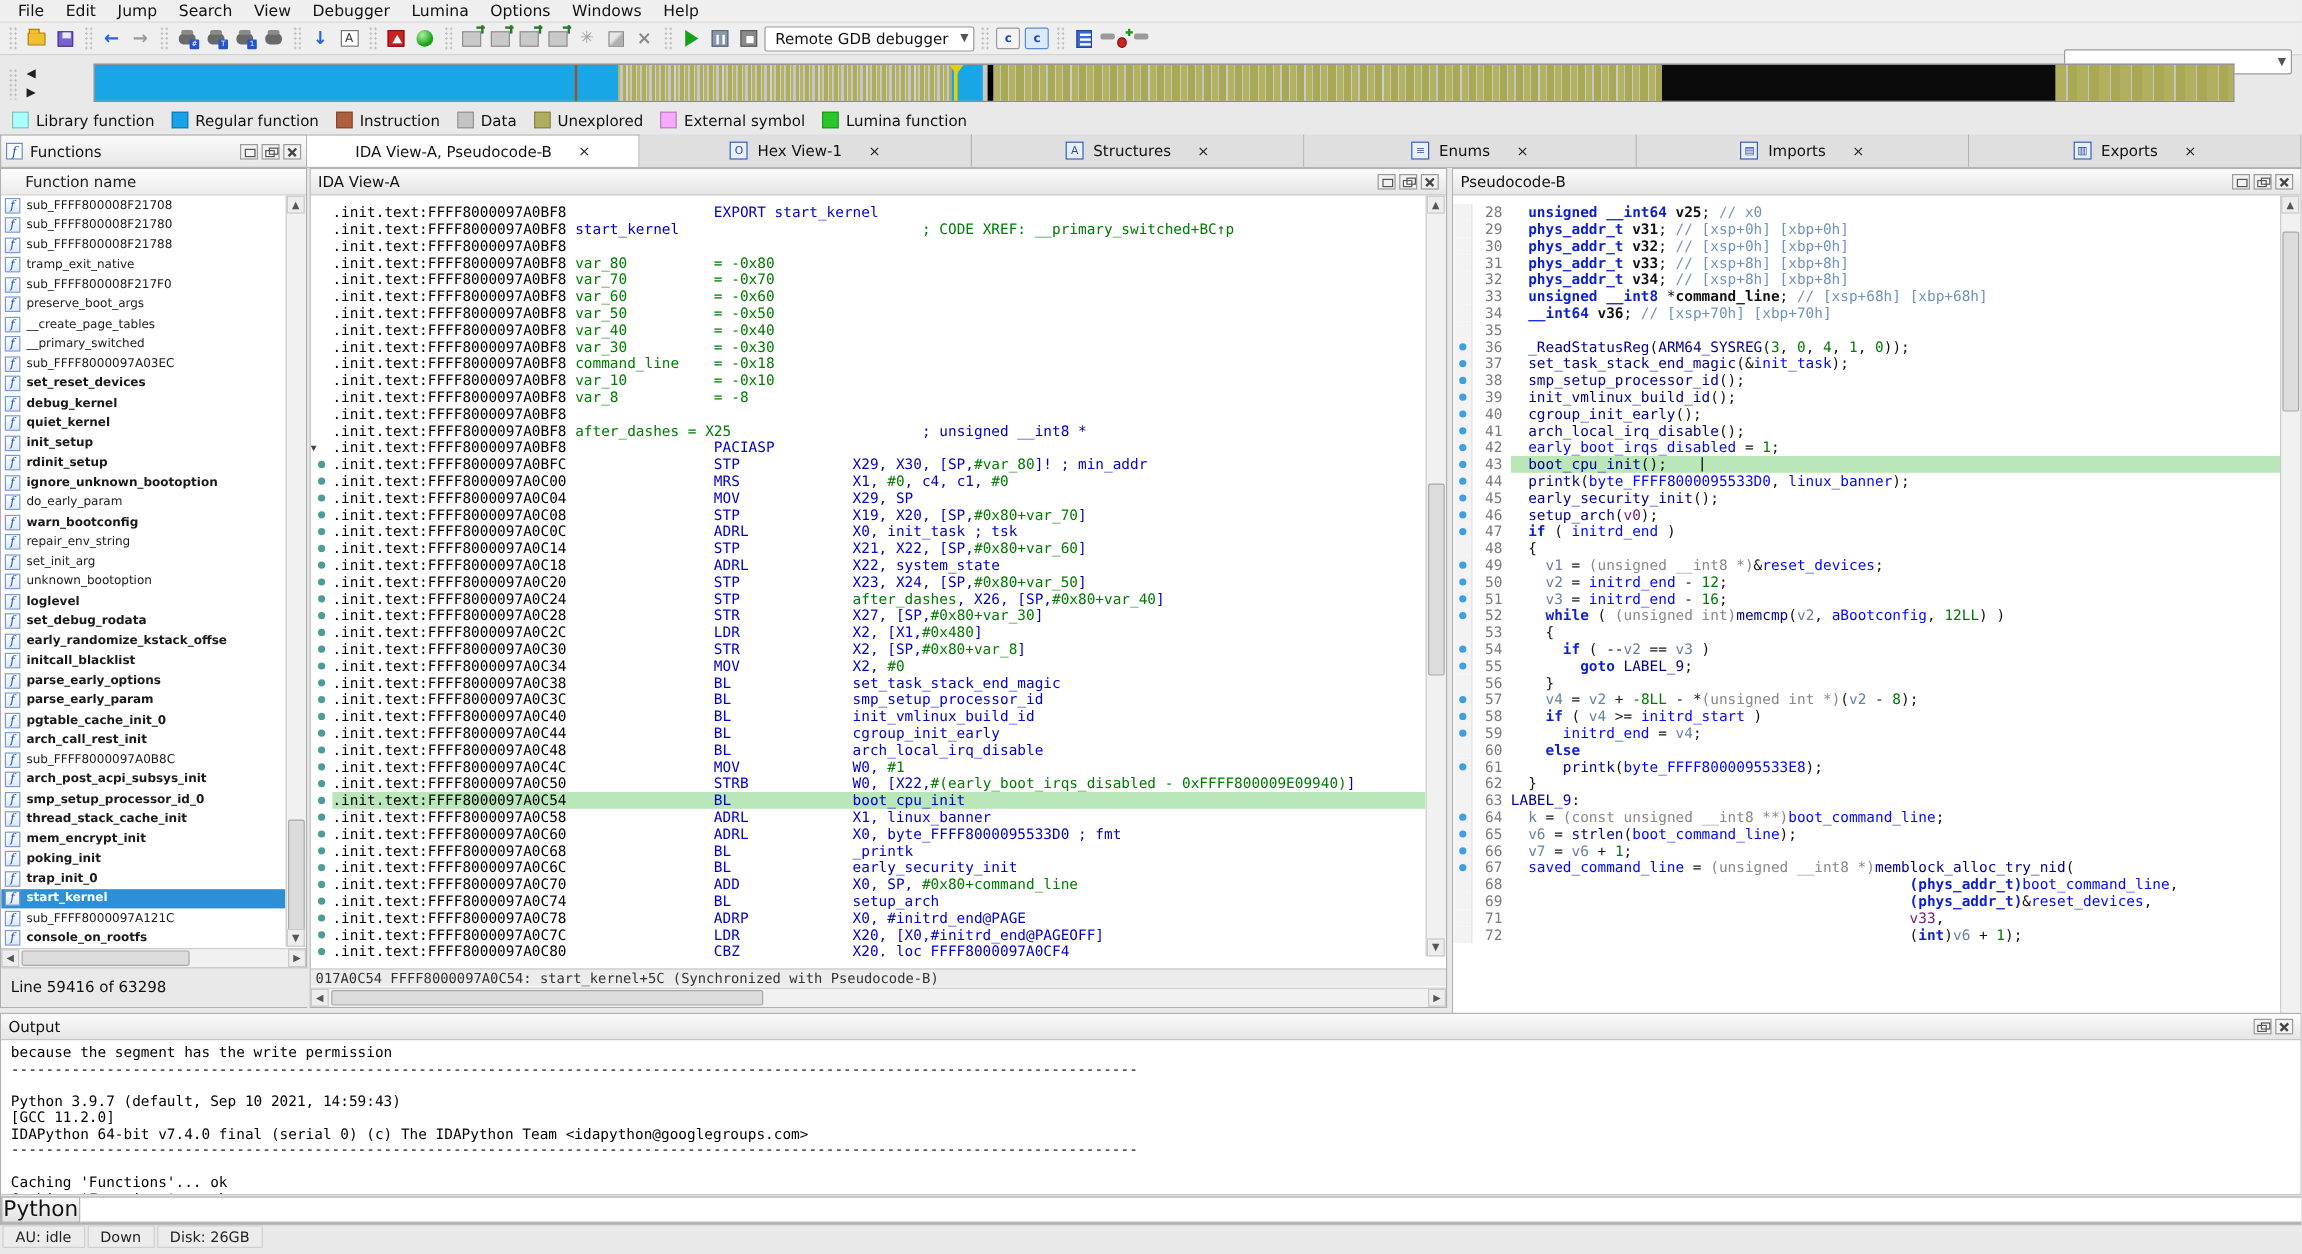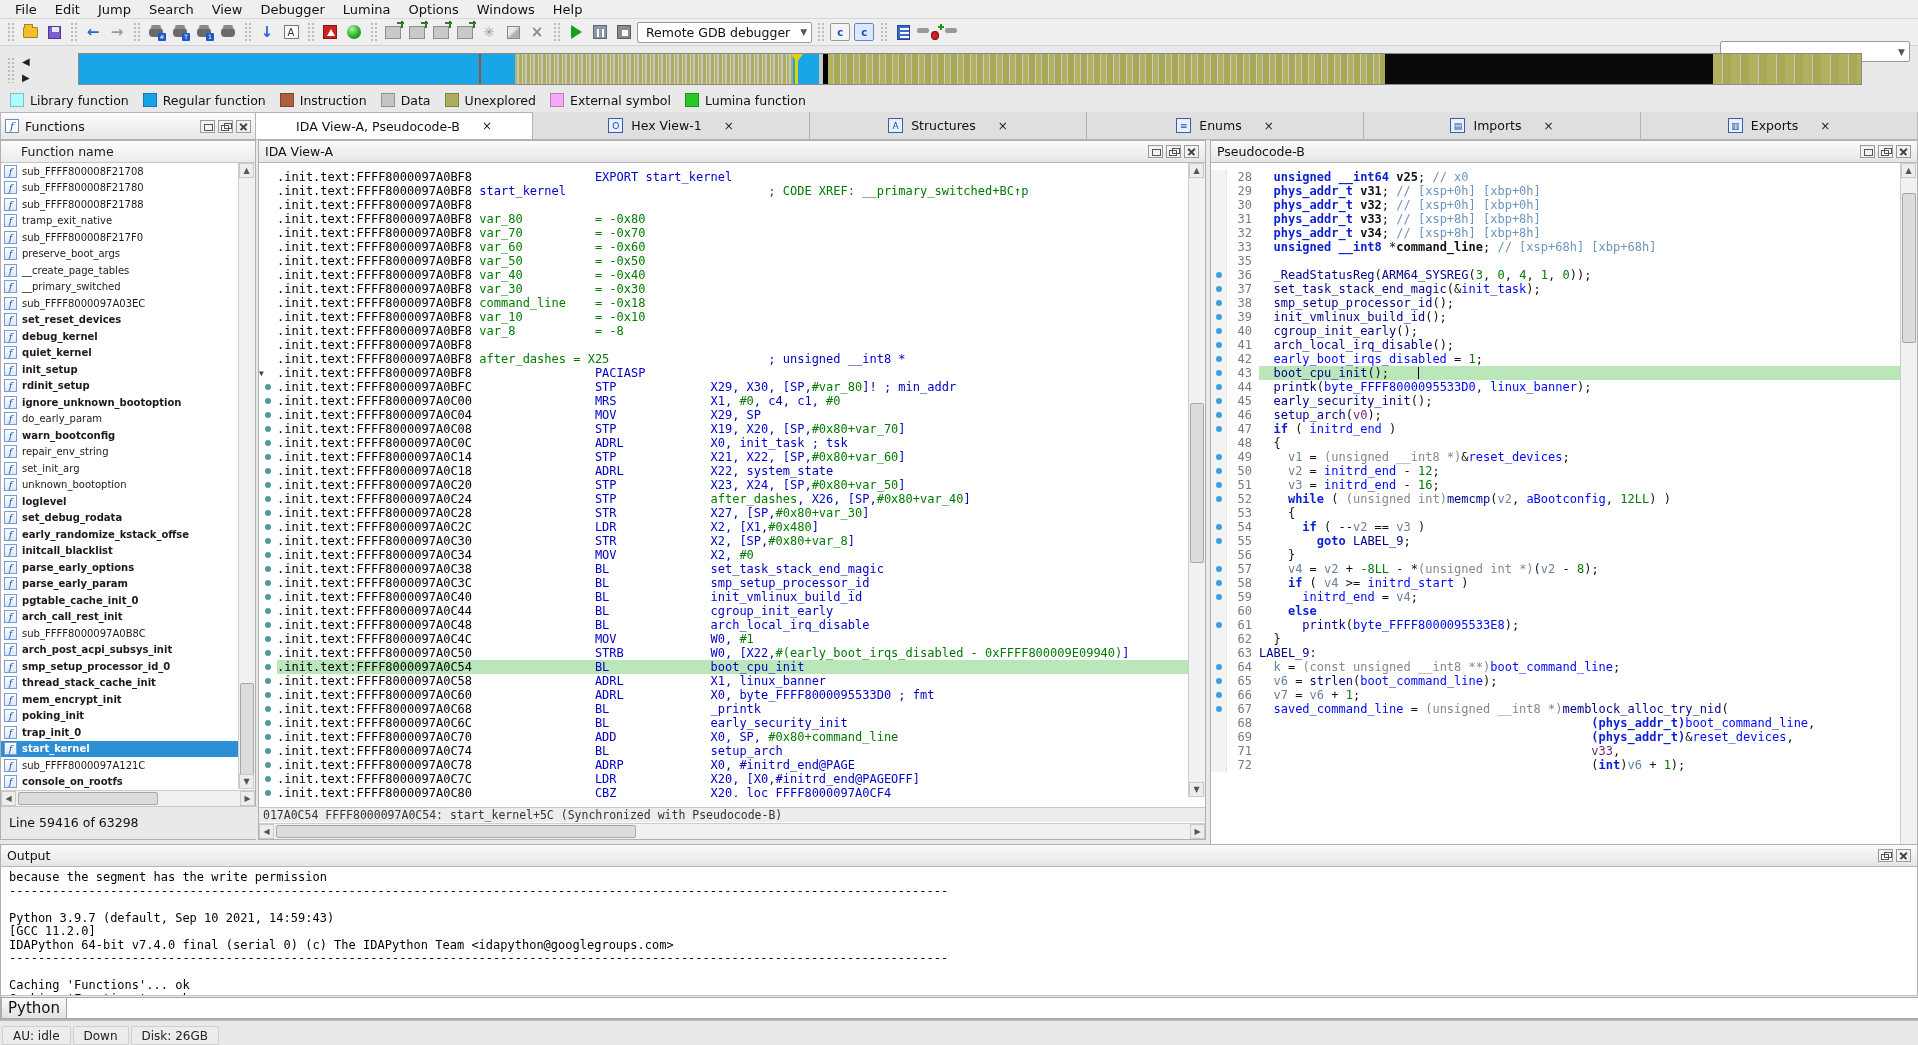"34" div.crow { html: none -> <div><span></span><span>34</span><span><span> </span><span>__int64</span><span> v36</span><span>; </span><span>// [xsp+70h] [xbp+70h]</span></span></div> }
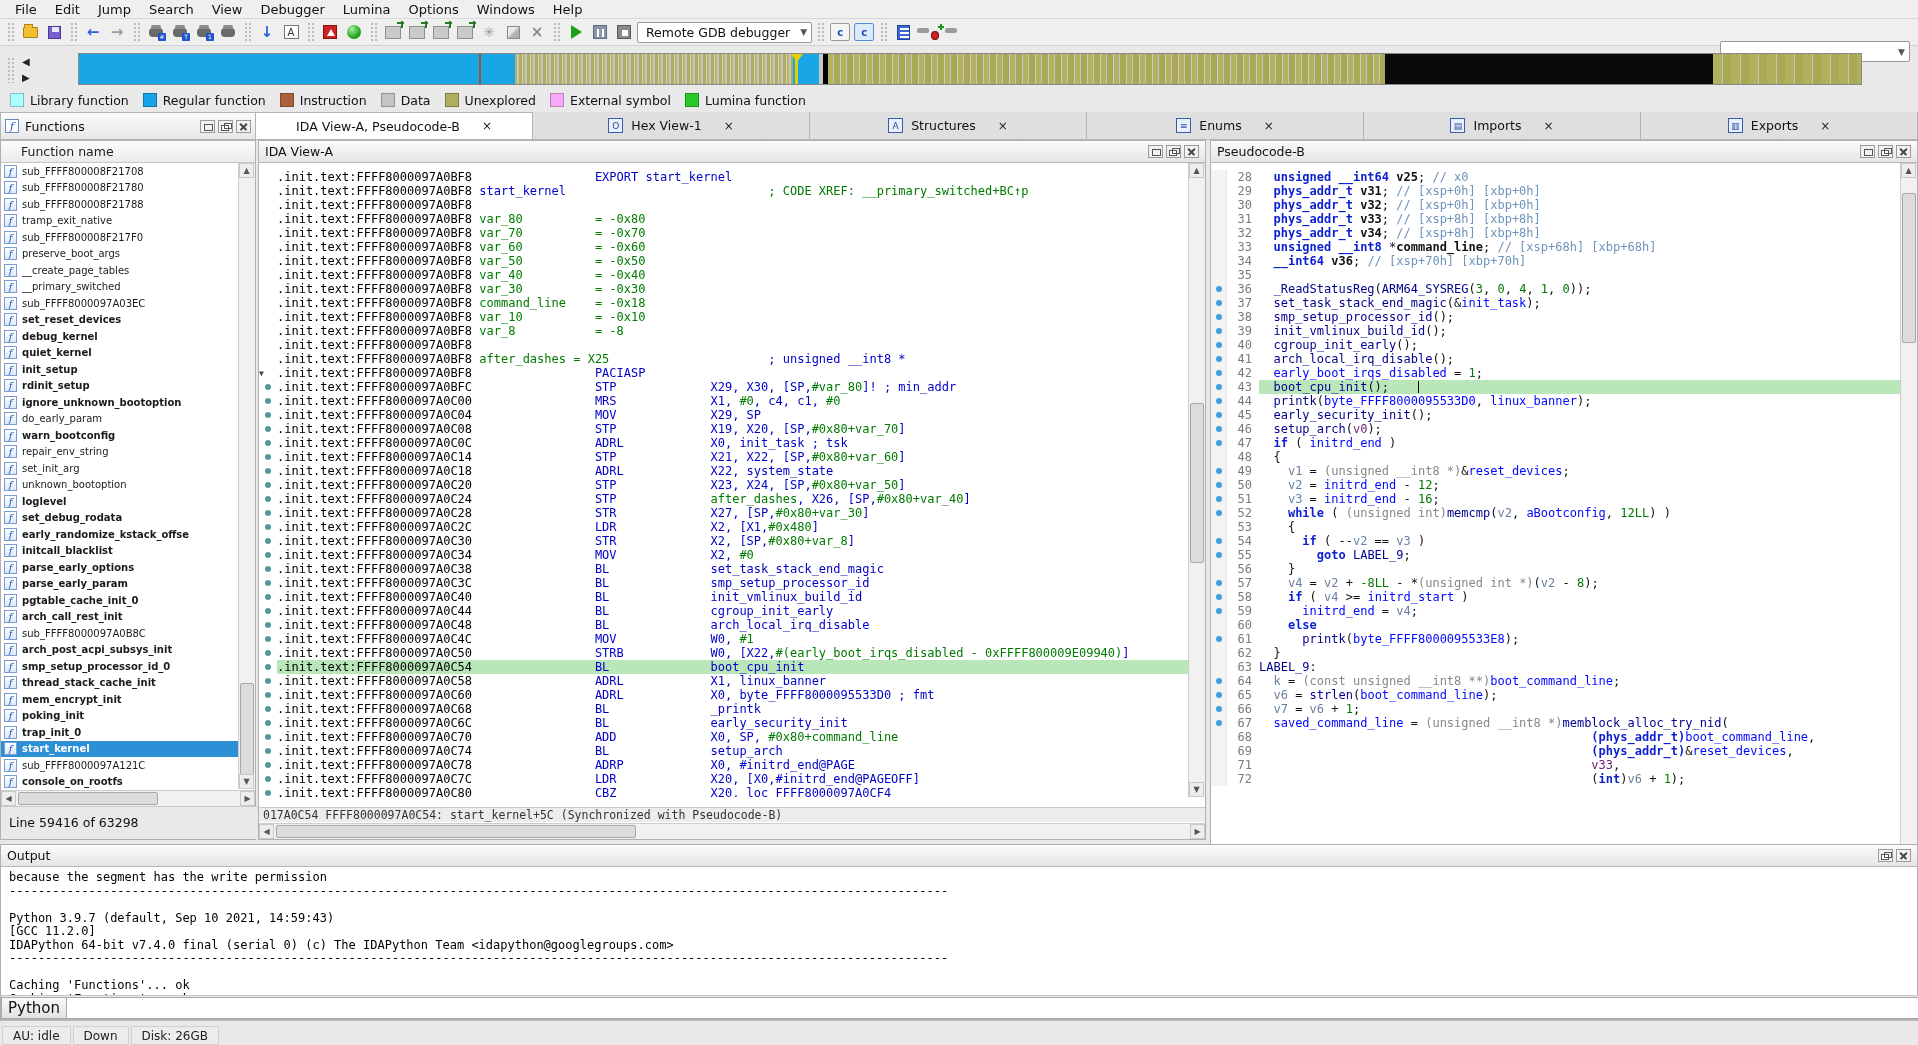"Python" #python-btn { font-size: 15px -> 18px }
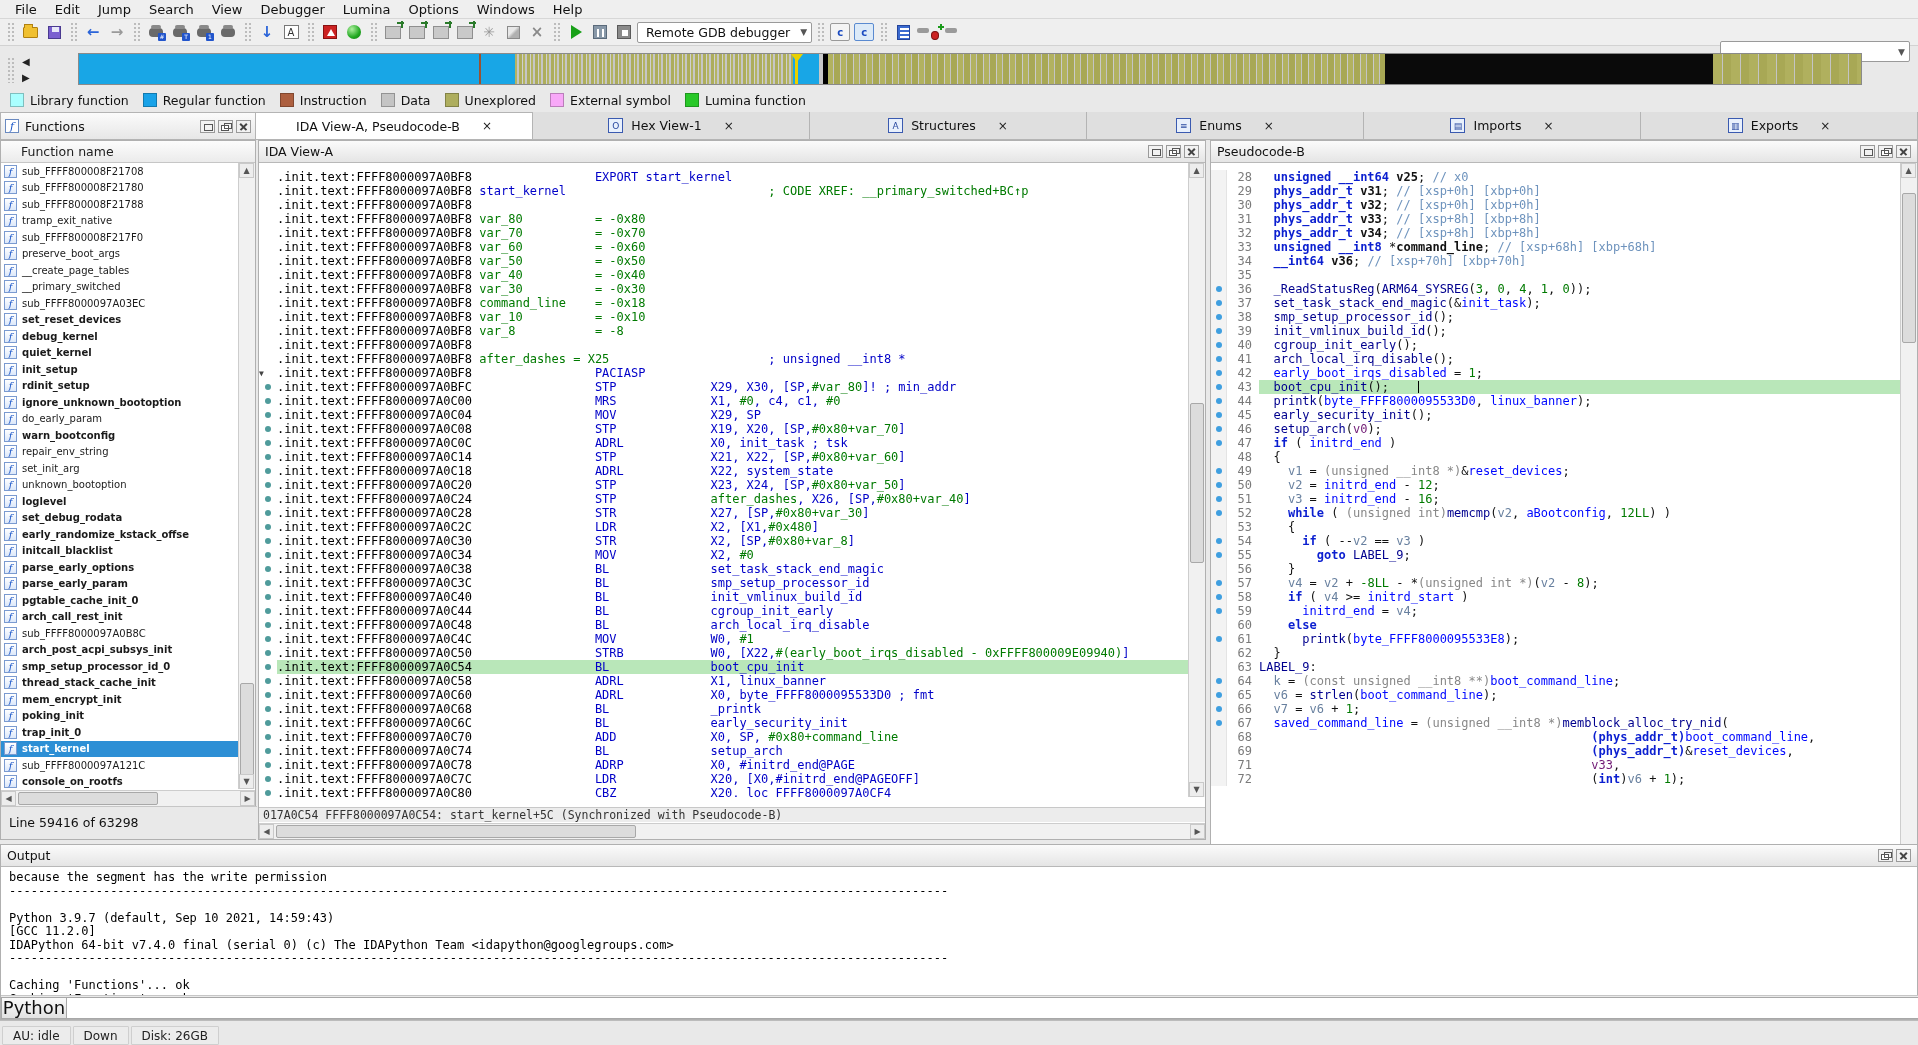"AU: idle" #statusbar { align-items: flex-end -> flex-start }
